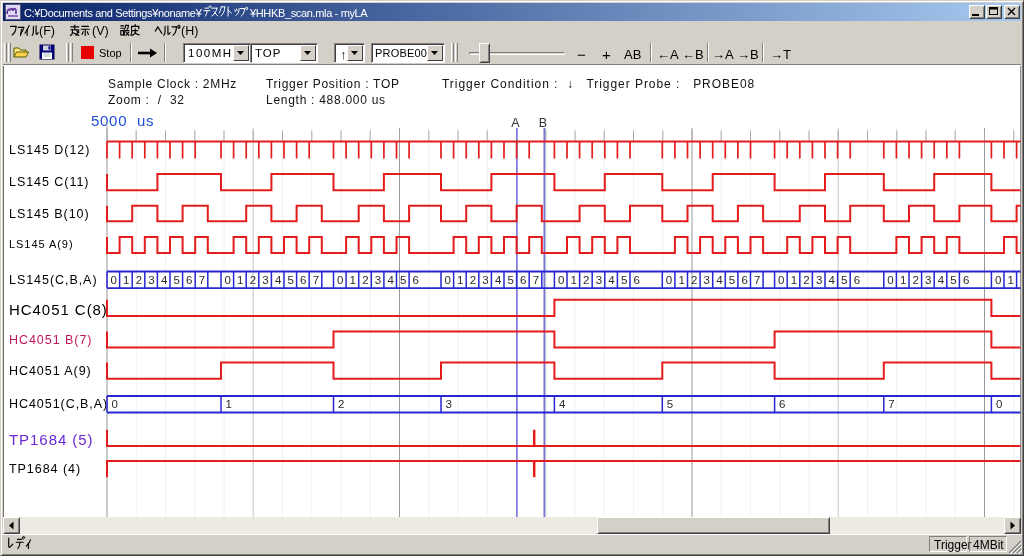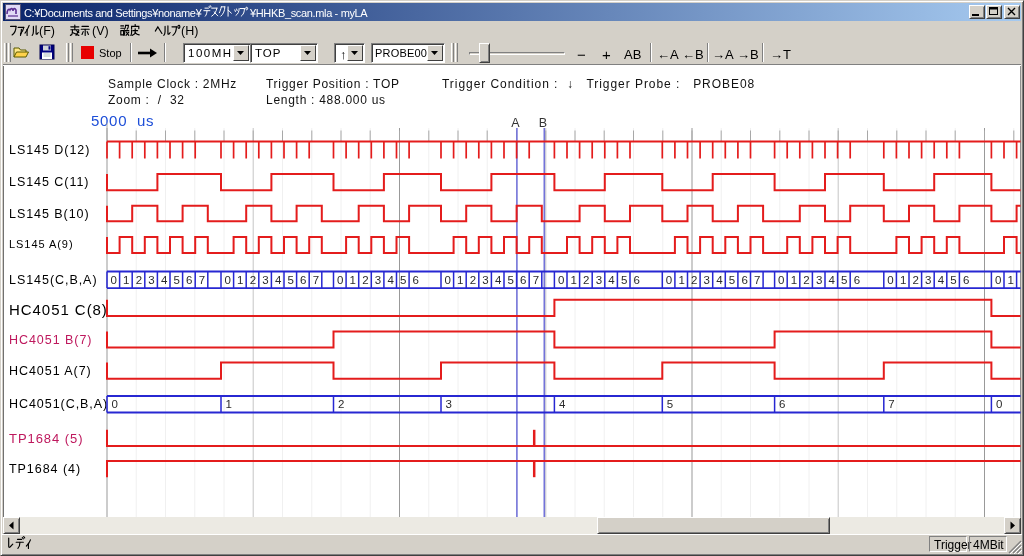"HC4051 A(7)" div.abs { text: 7 -> 9 }
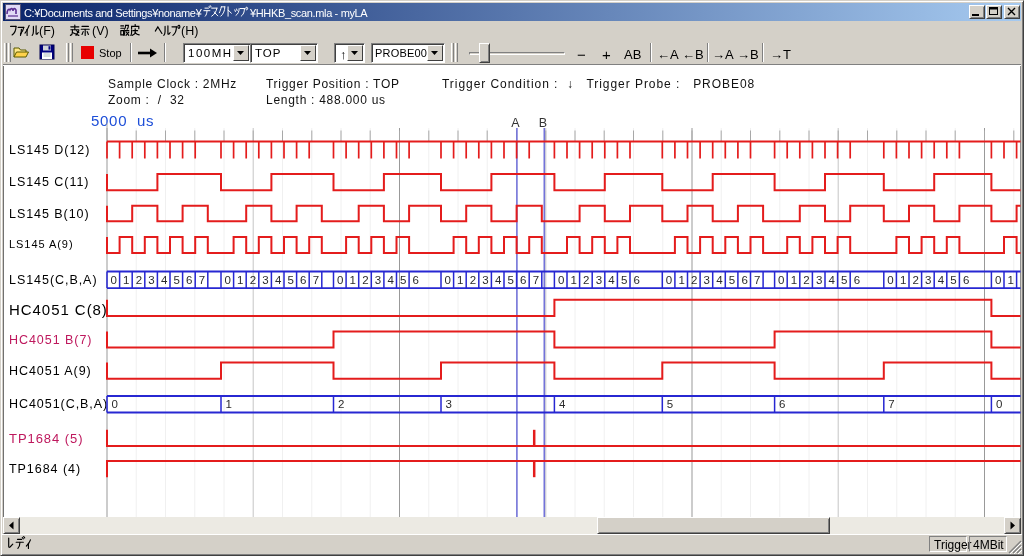"TP1684 (5)" div.abs { color: #be185d -> #6d28d9; font-size: 13px -> 15px }
